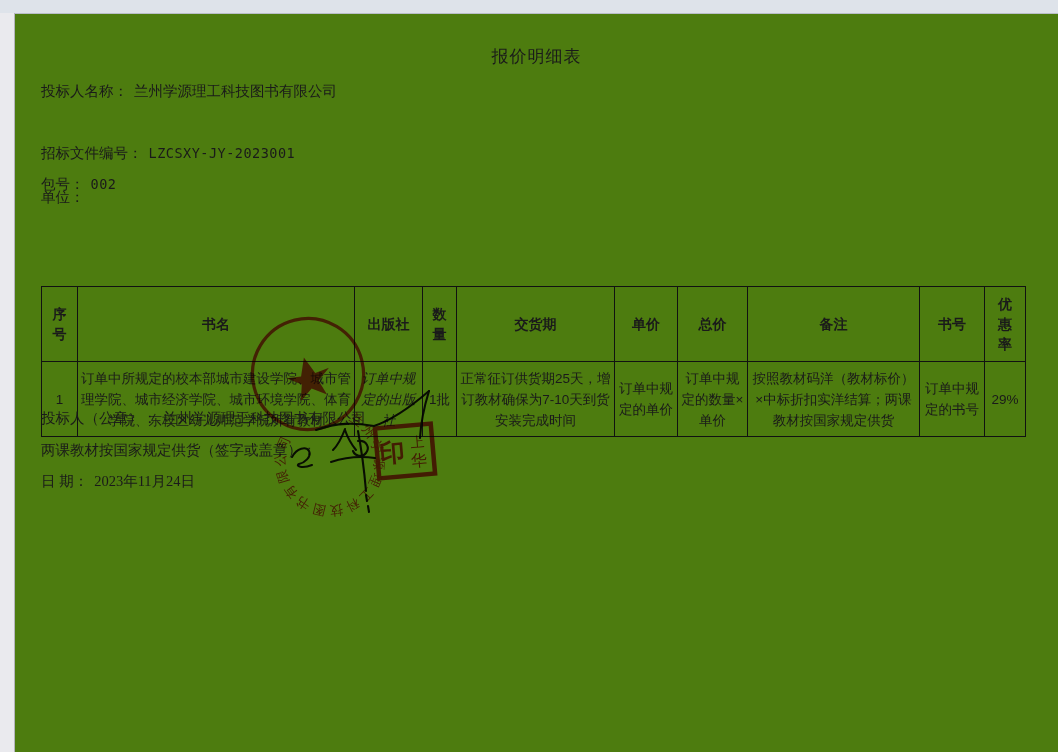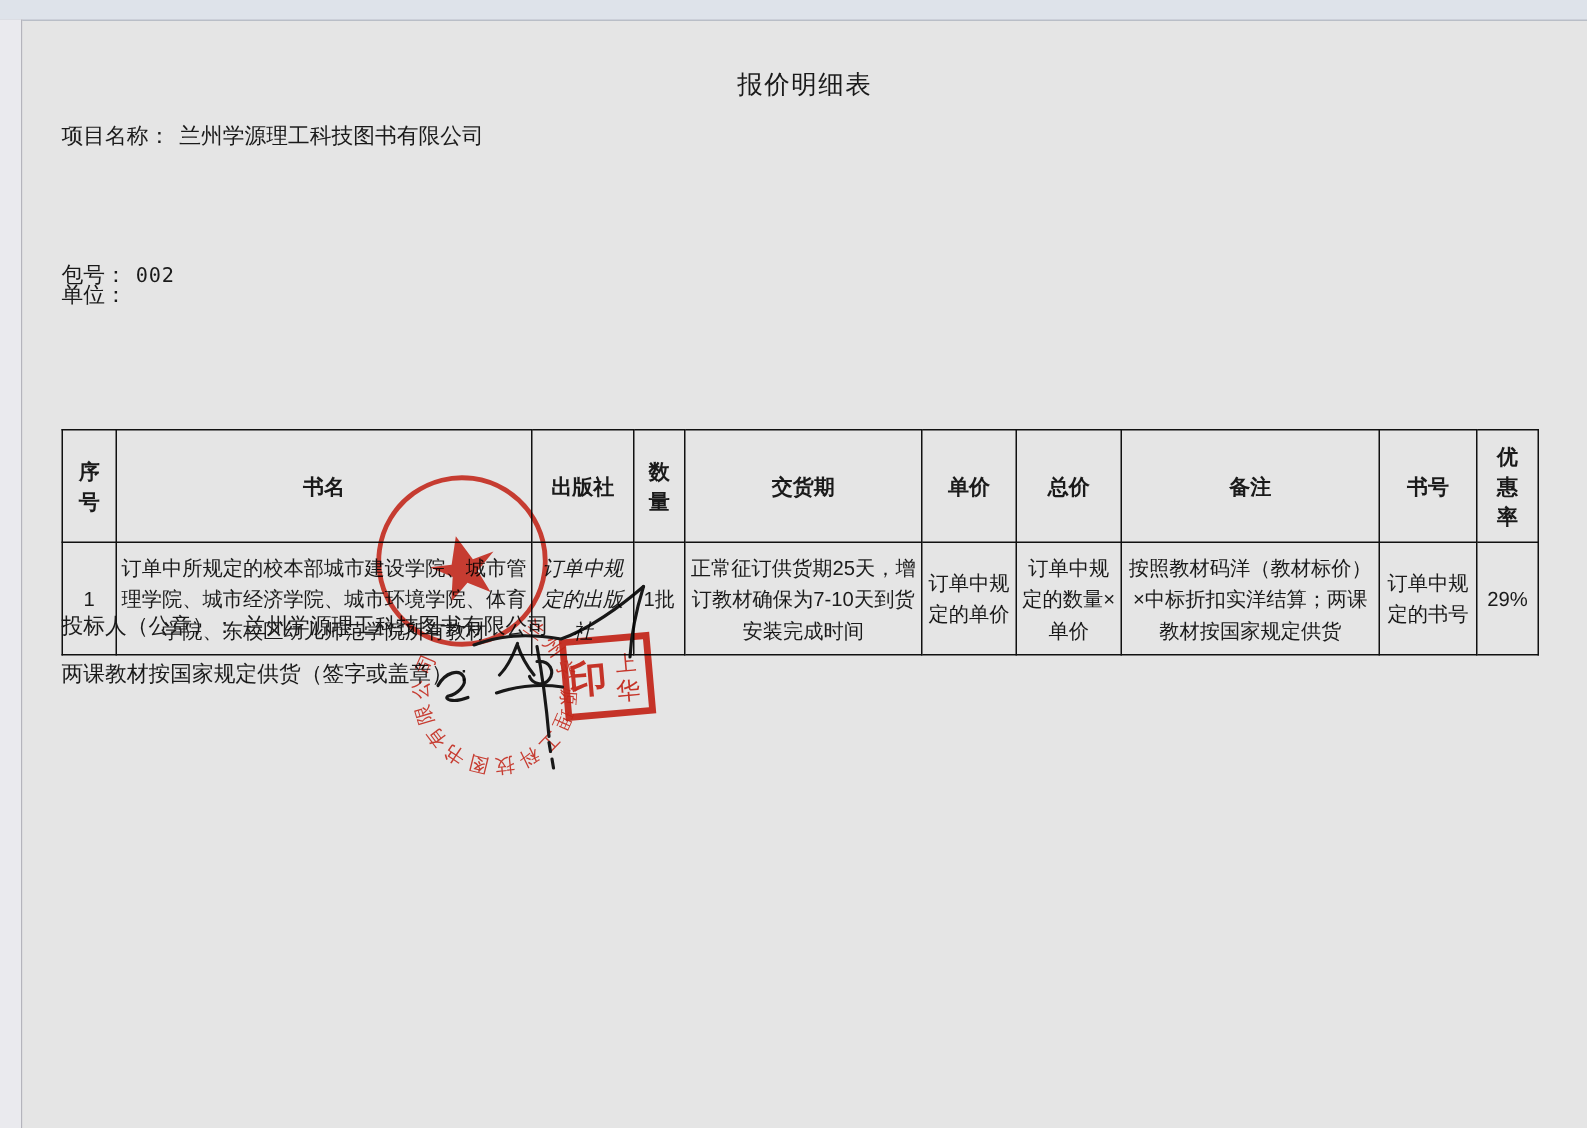"报价明细表" .page { background: #e5e5e5 -> #4d7c0f }
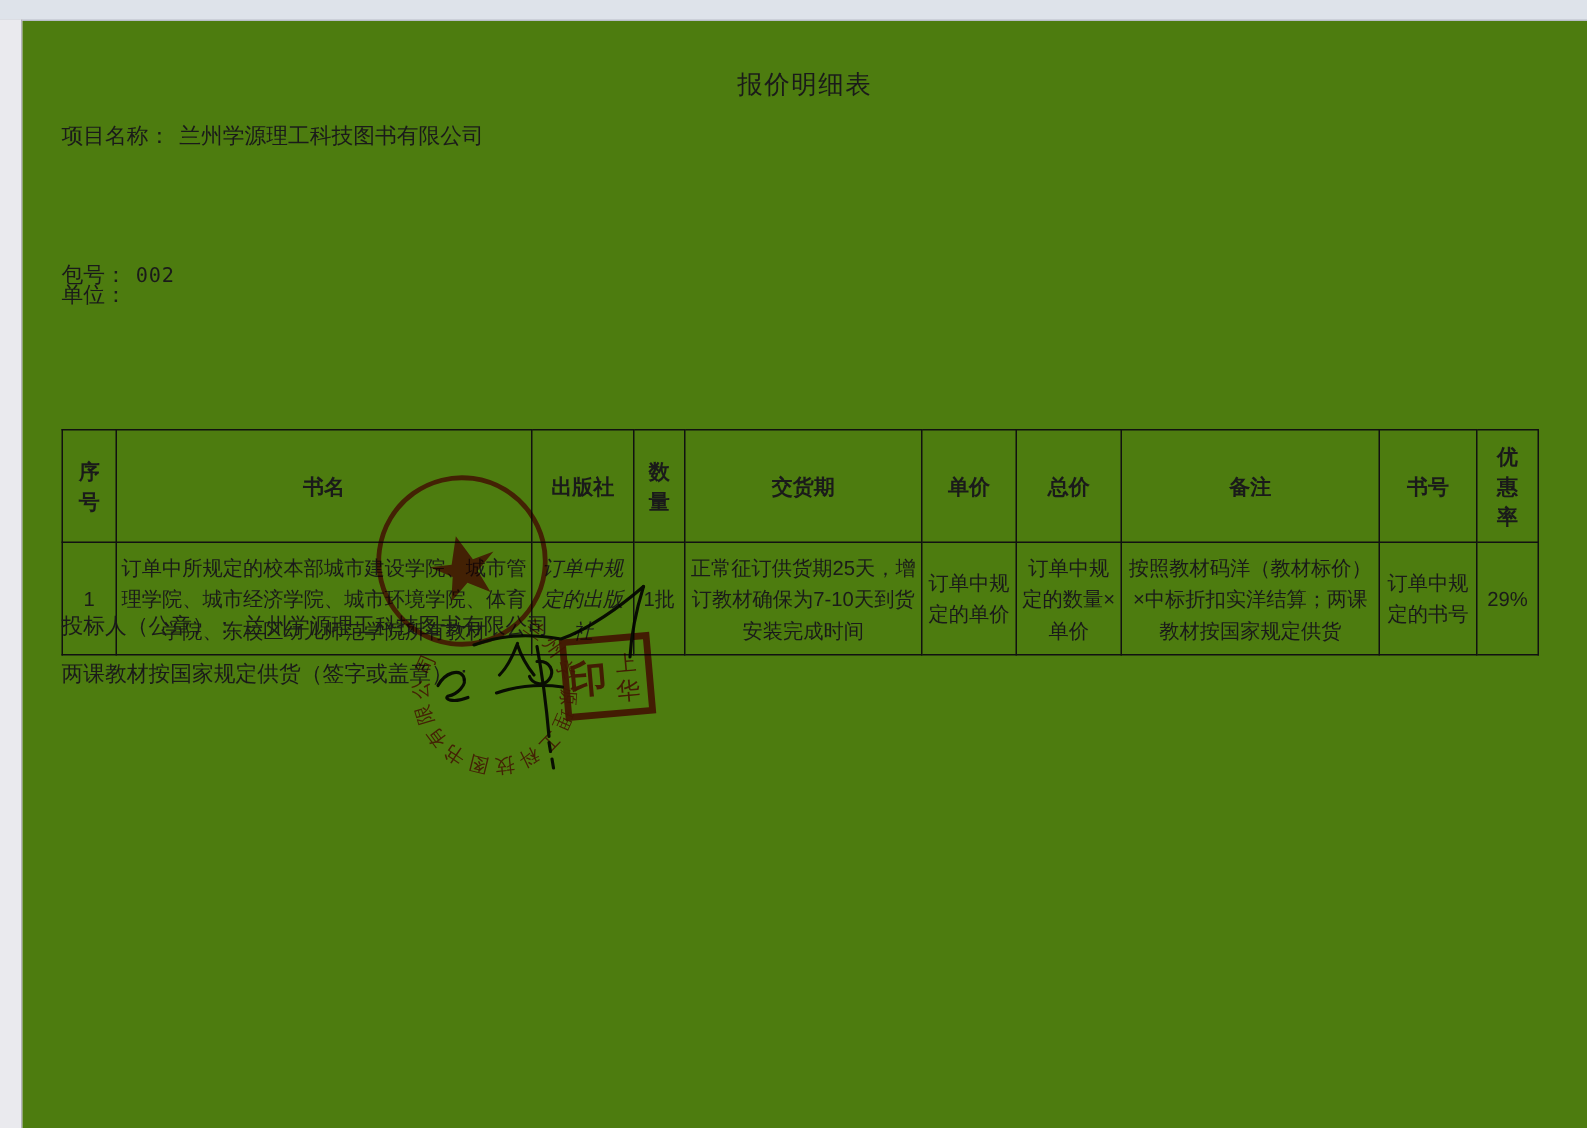"项目名称：" span.lbl { text: 项目 -> 投标人 }
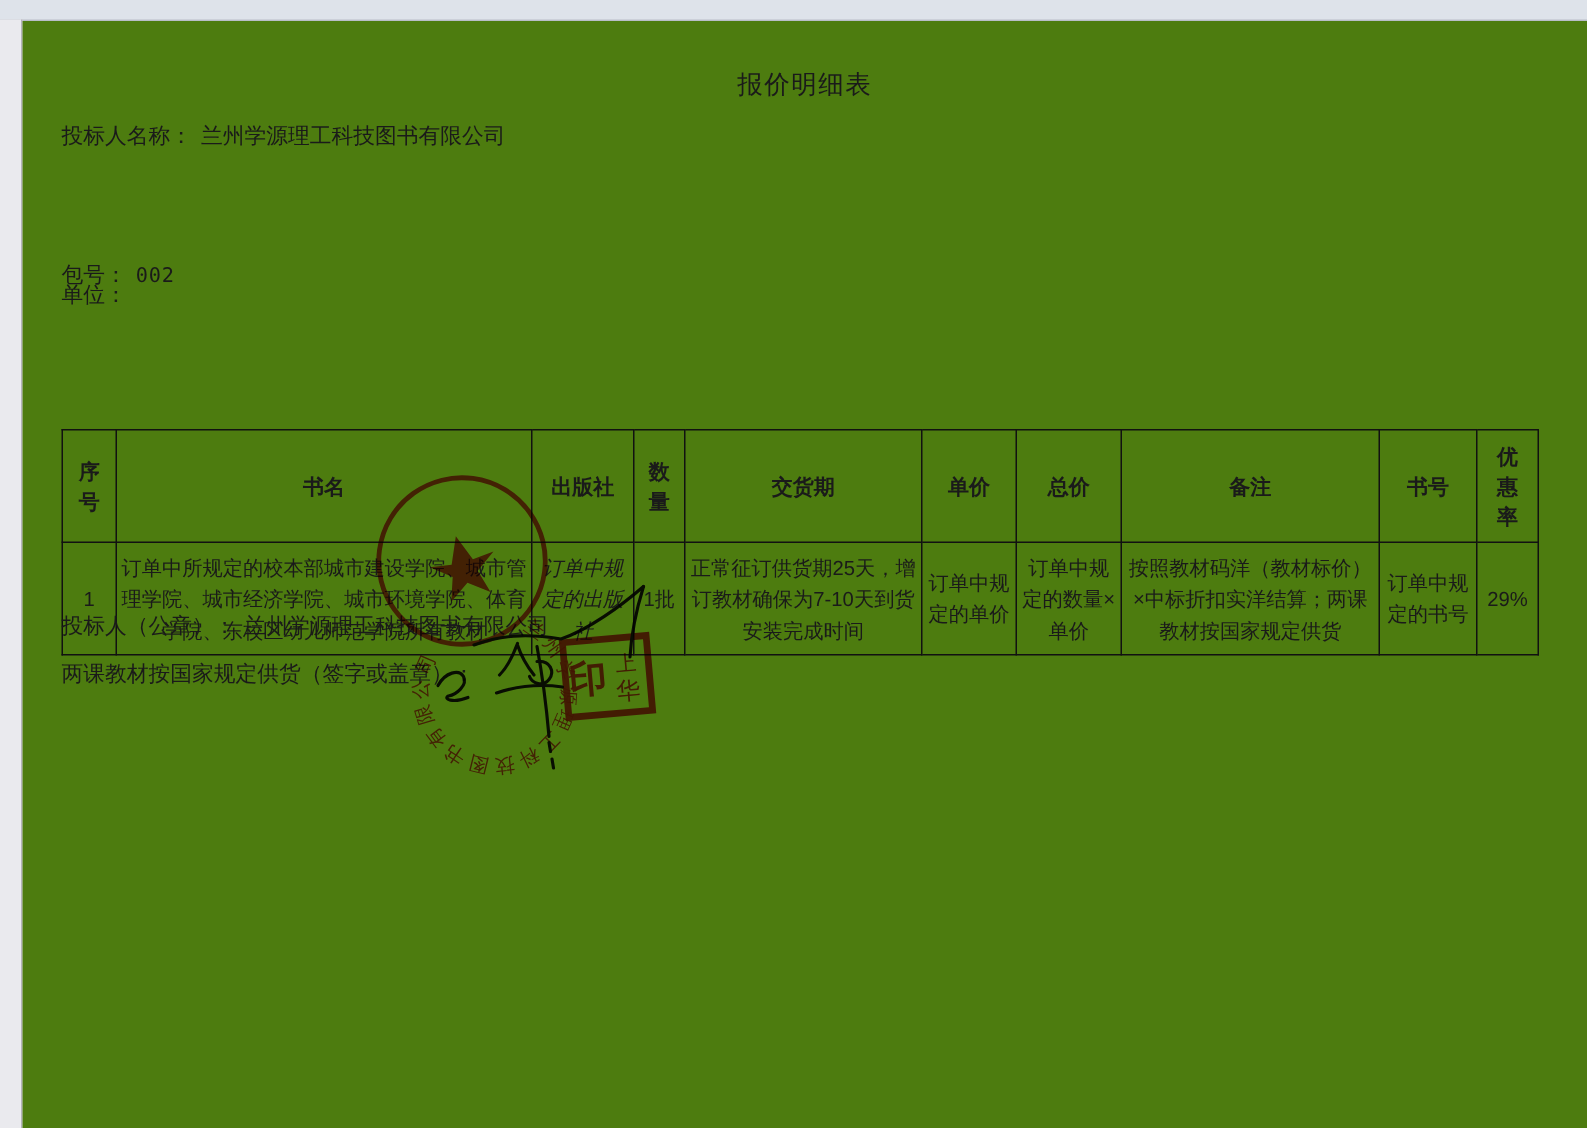"招标文件编号： LZCSXY-JY-2023001" div.line { html: none -> <div> <span>招标文件编号：</span><span>LZCSXY-JY-2023001</span> </div> }
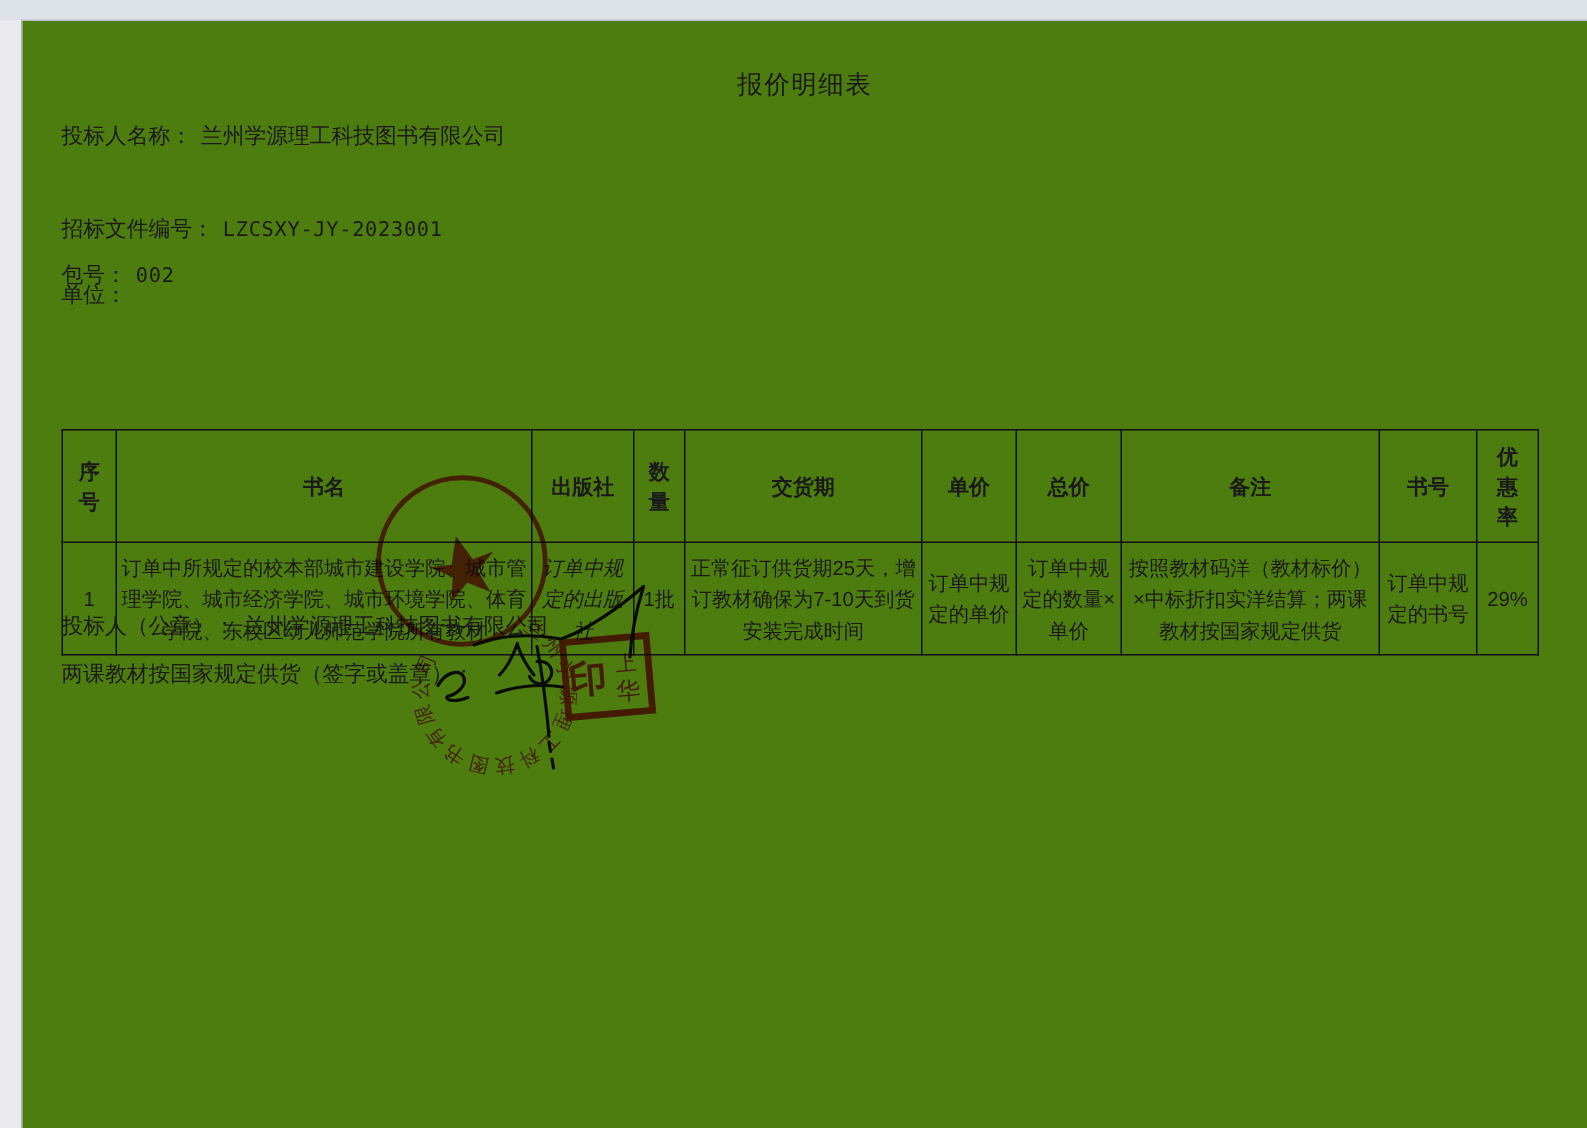"日 期： 2023年11月24日" div.footer-line { html: none -> <div> <span>日 期：</span><span>2023年11月24日</span> </div> }
